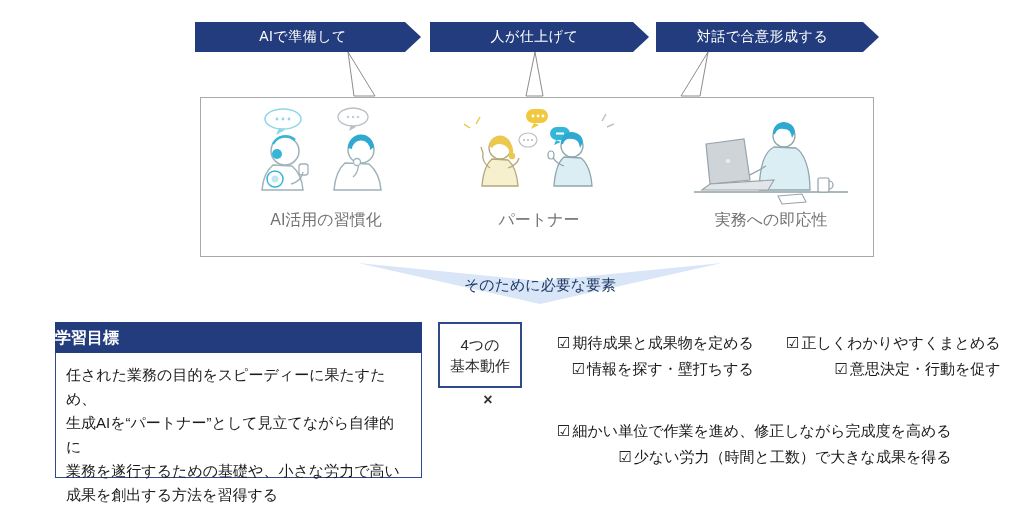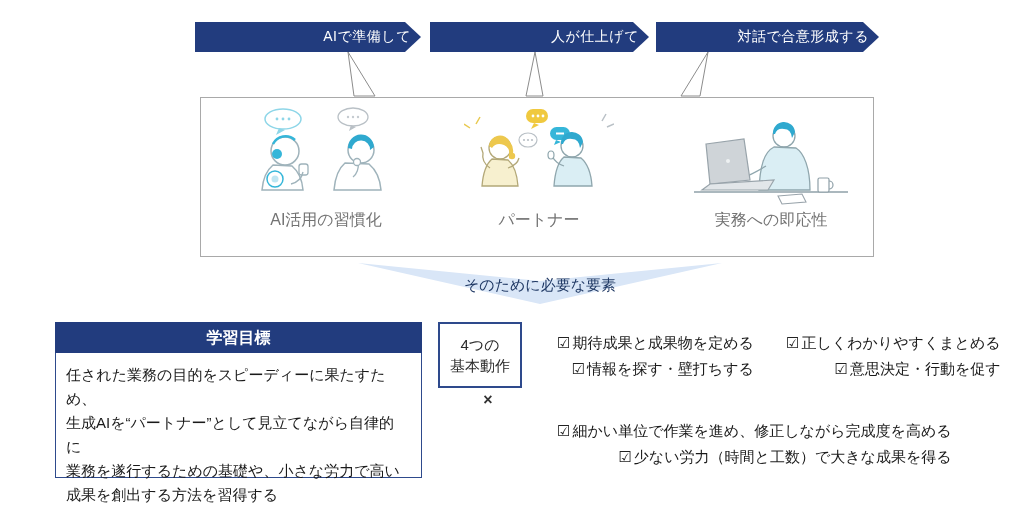"AIで準備して" .step-arrow { justify-content: flex-end -> center }
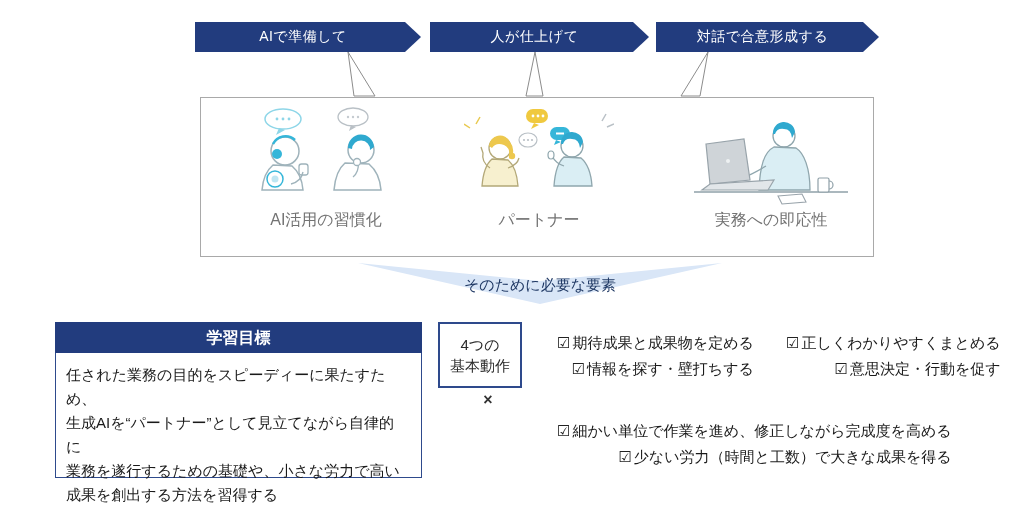"学習目標" .goal-header { text-align: center -> left }
